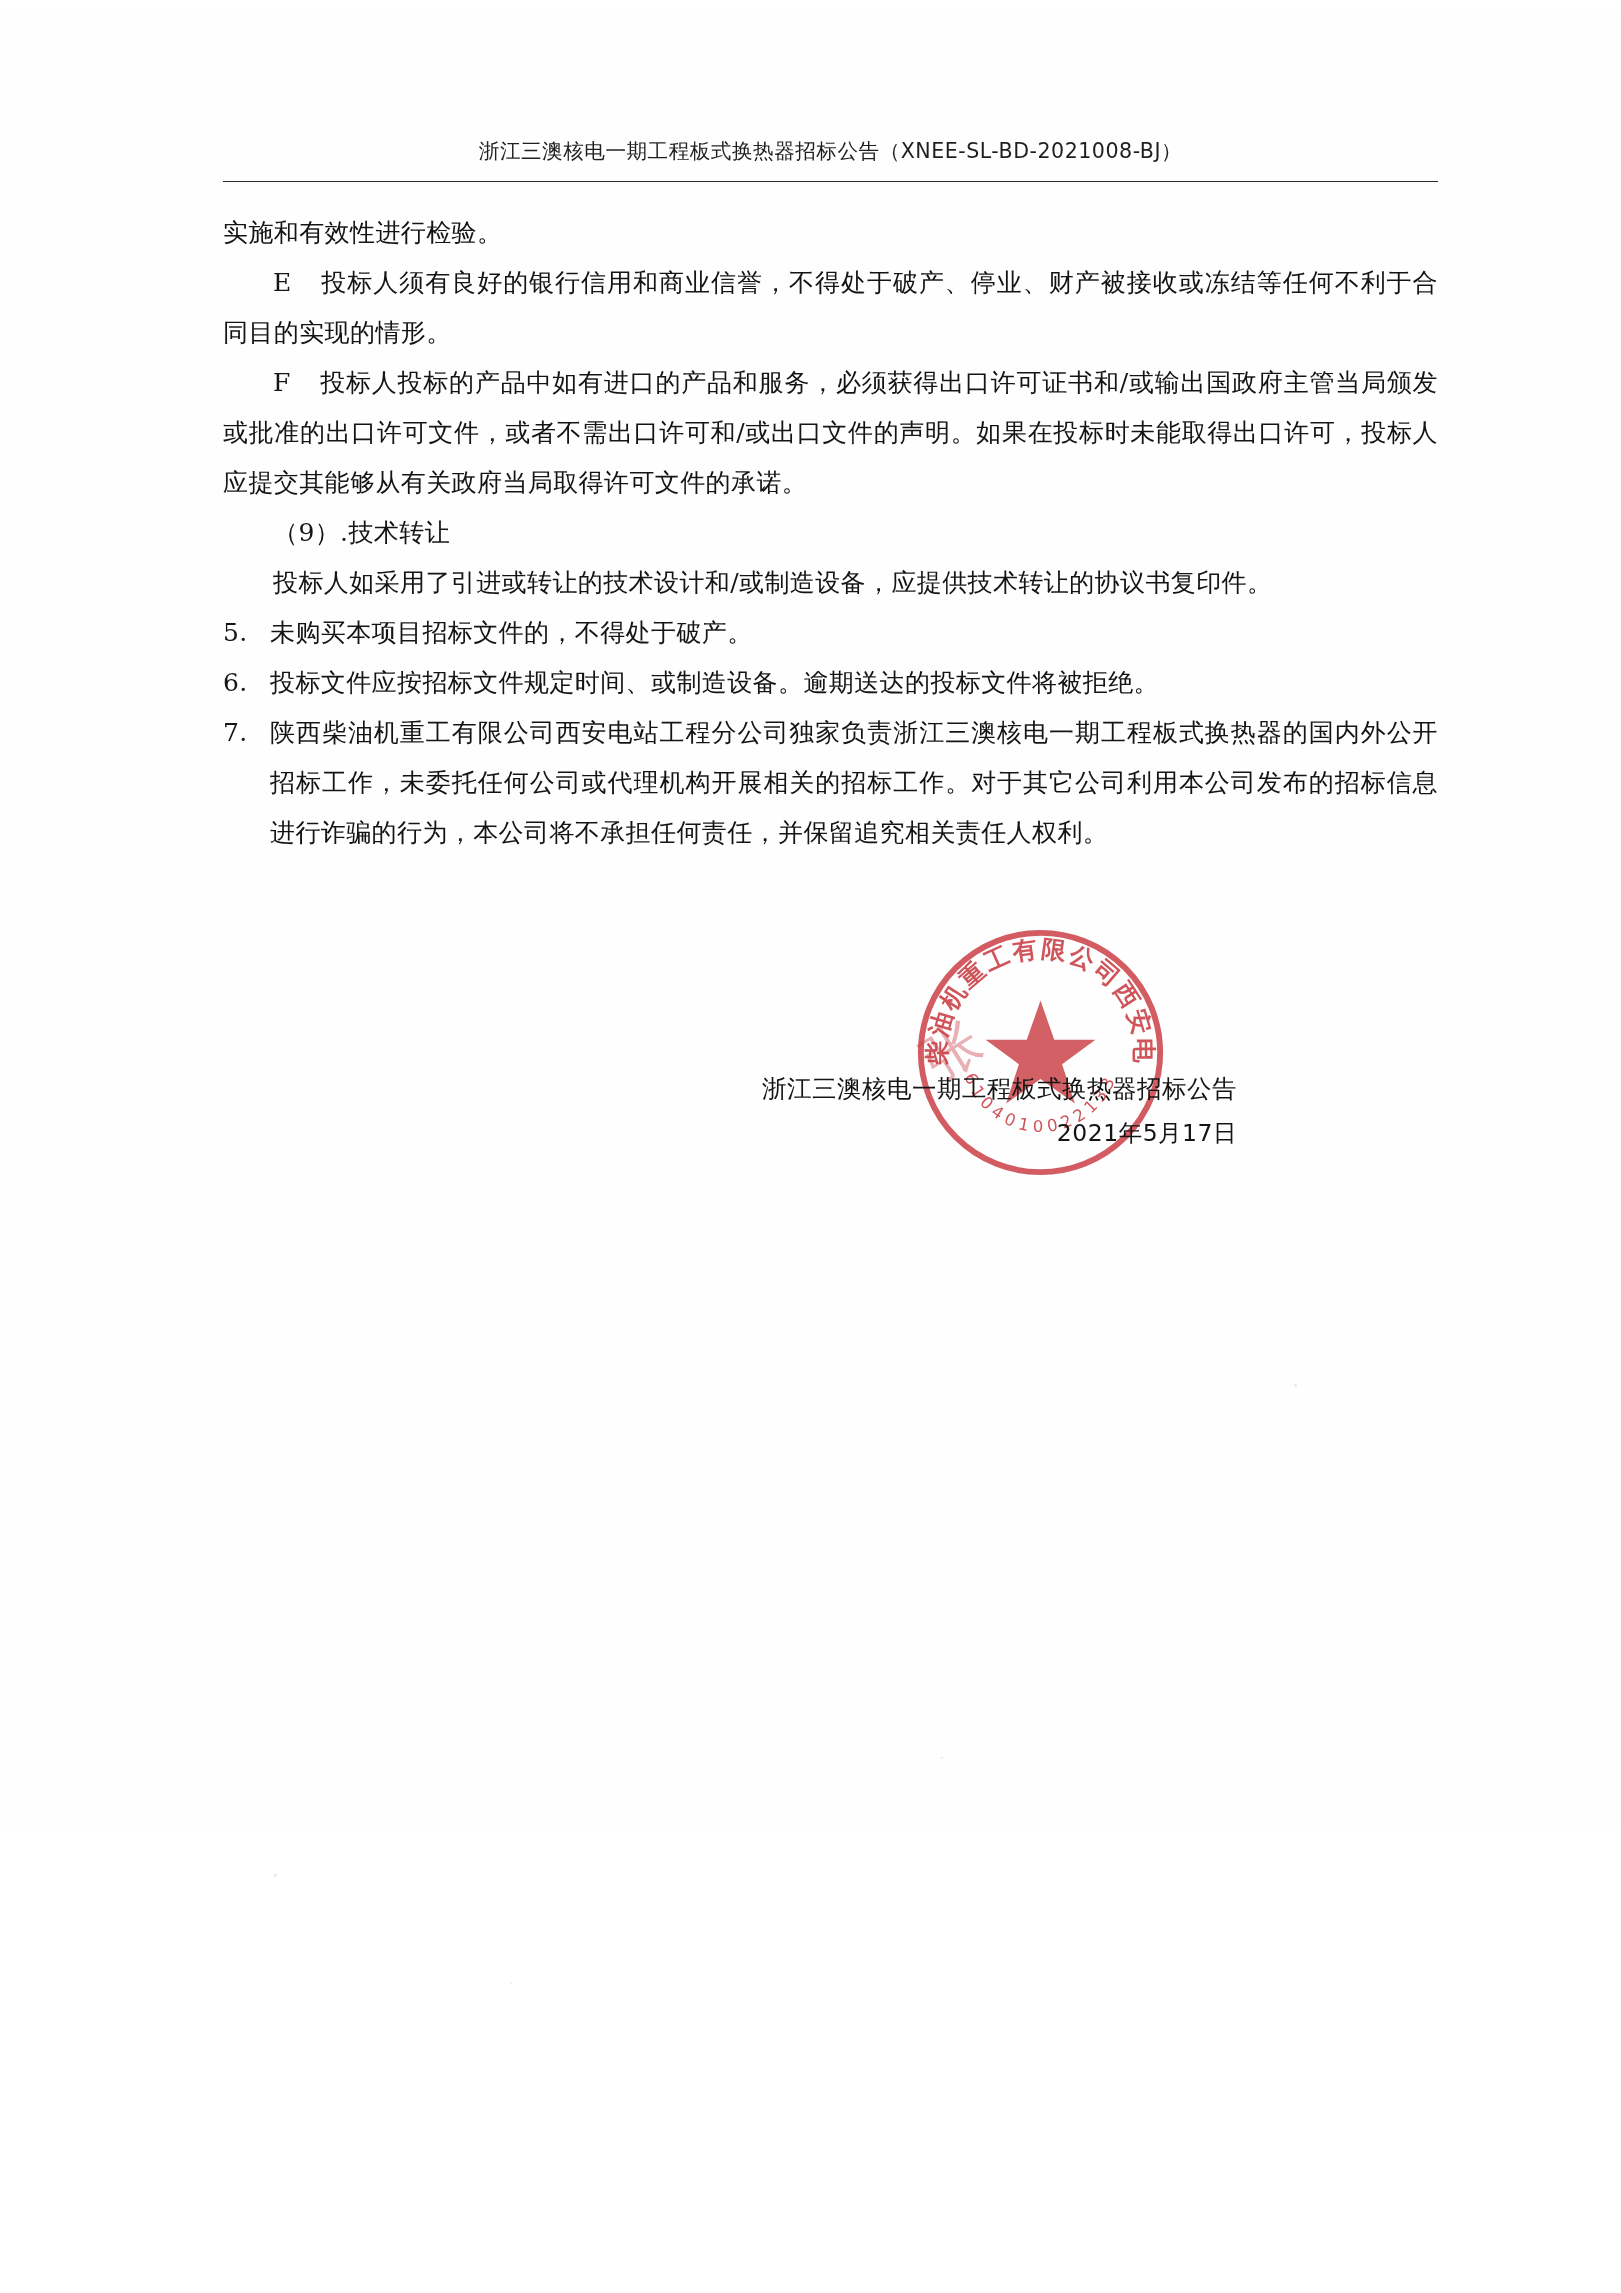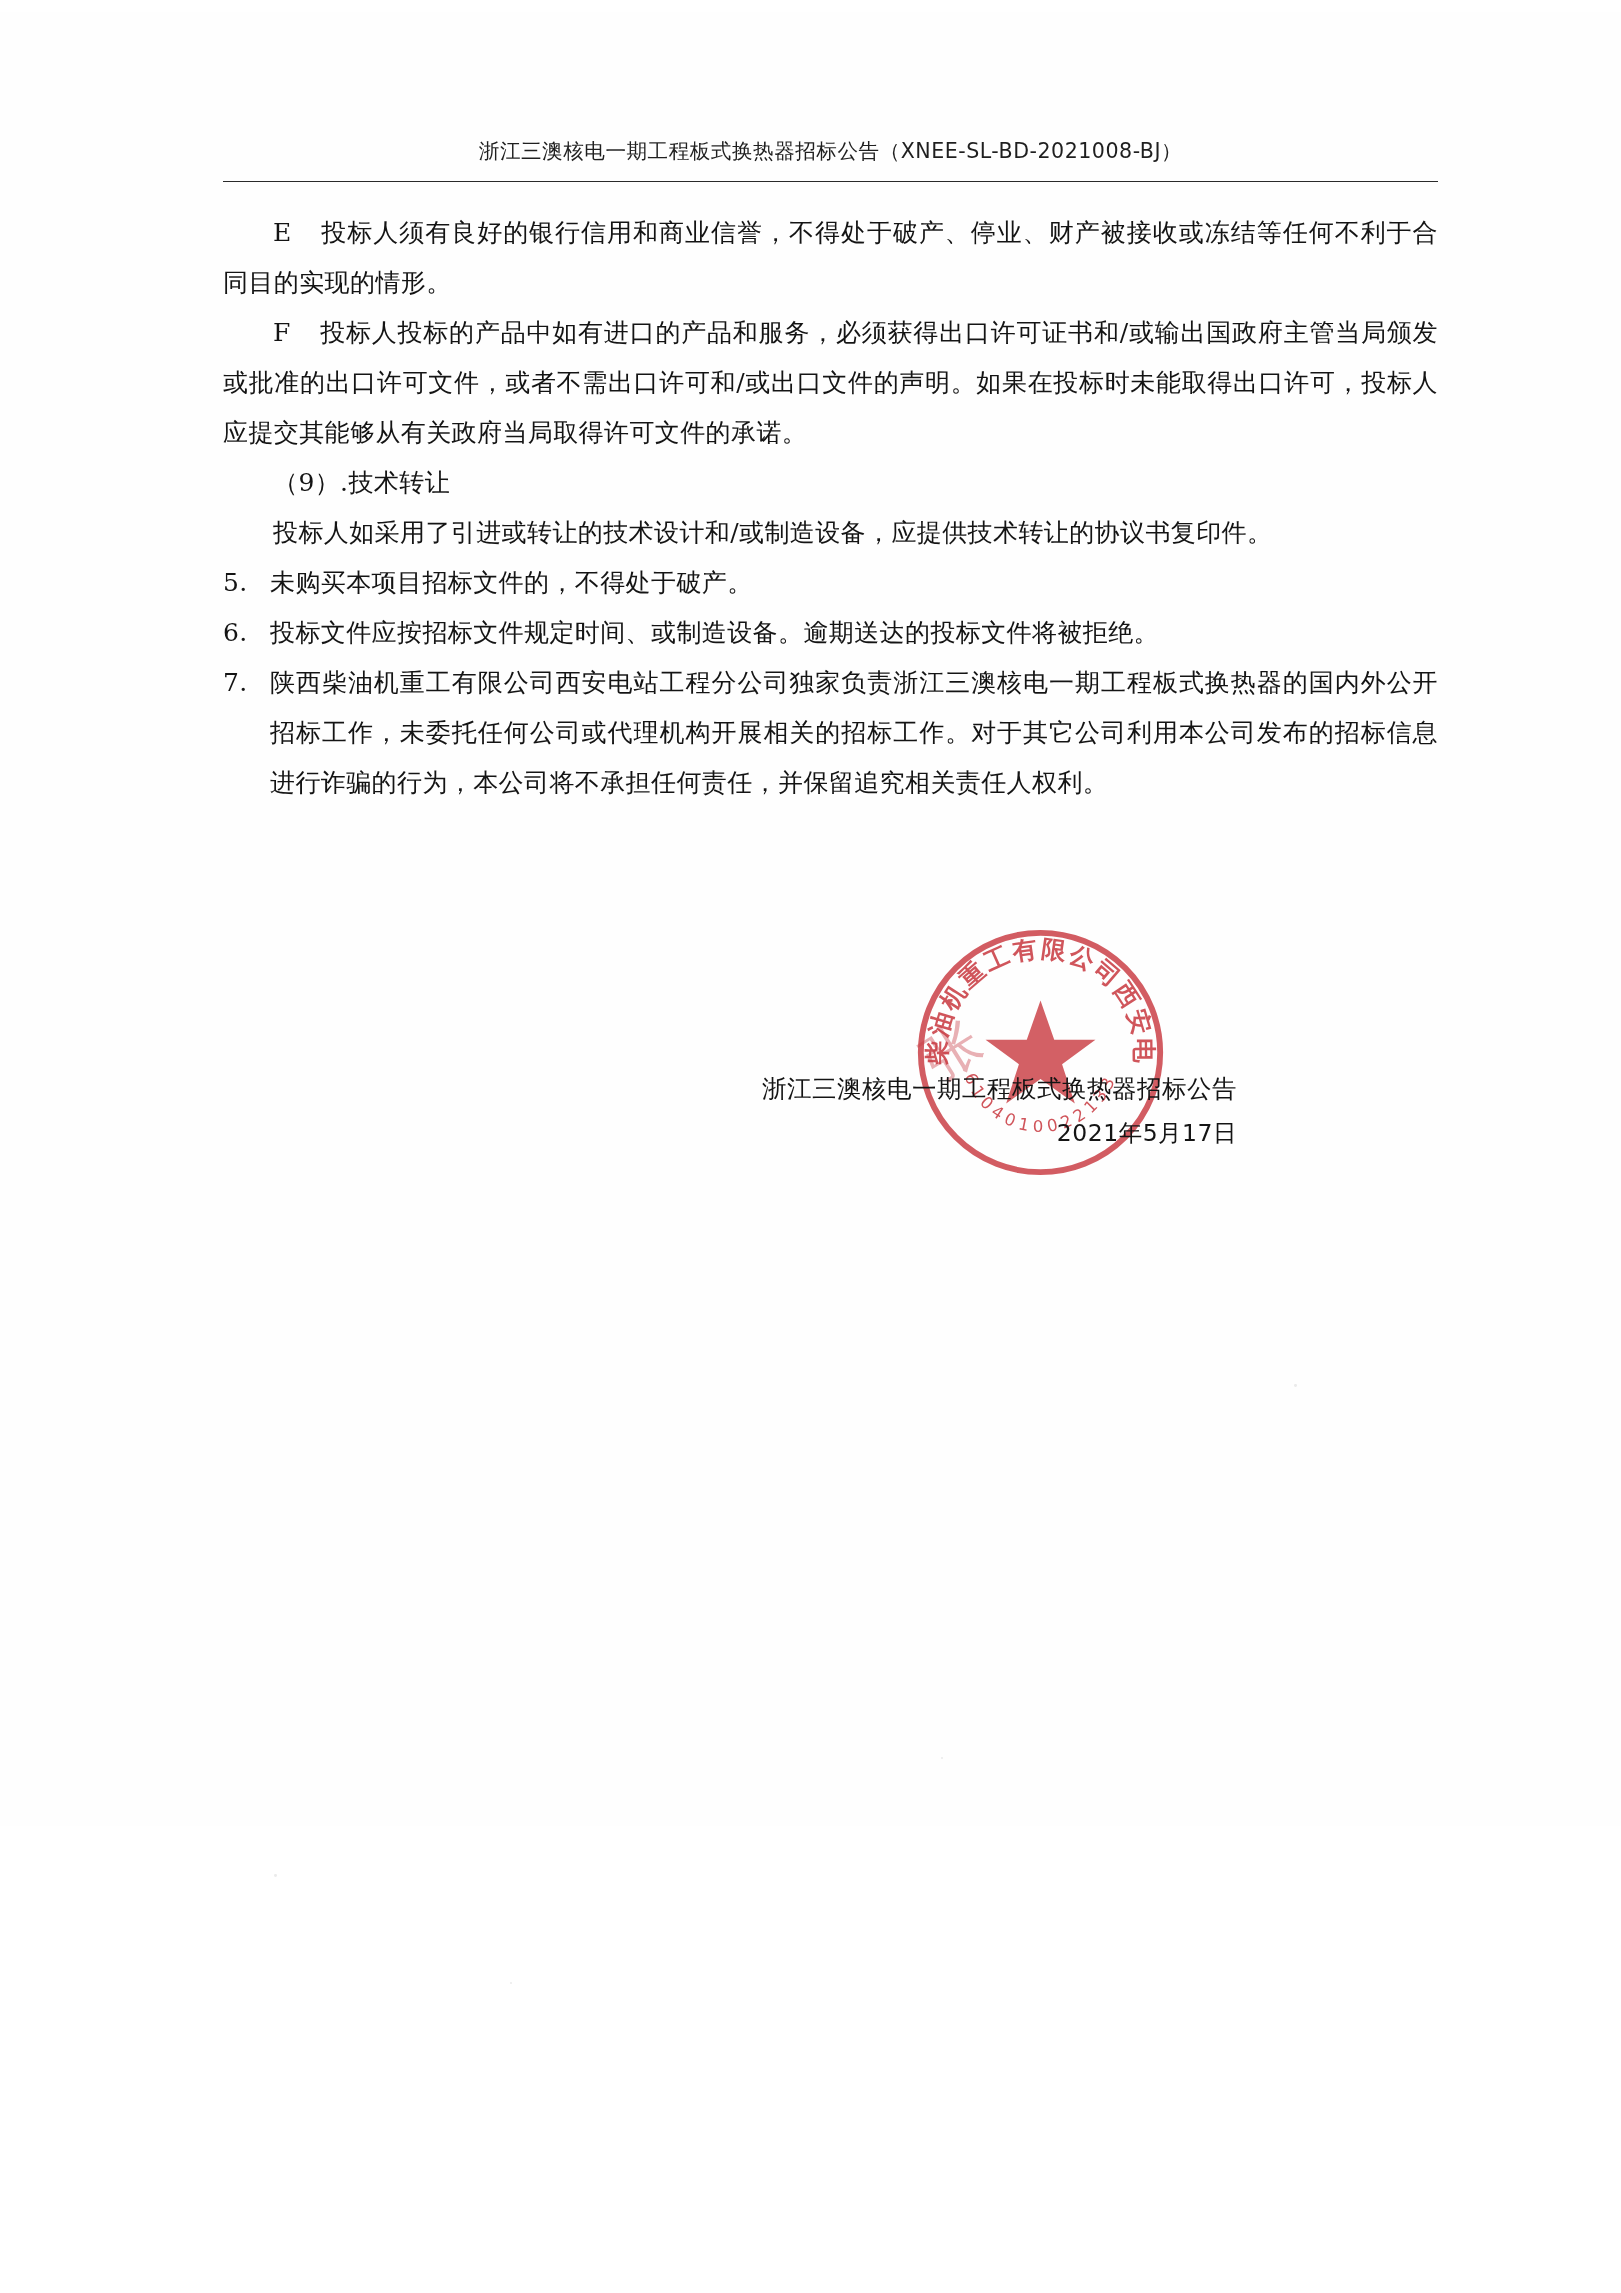"实施和有效性进行检验。" p.para { html: none -> <p>实施和有效性进行检验。</p> }
